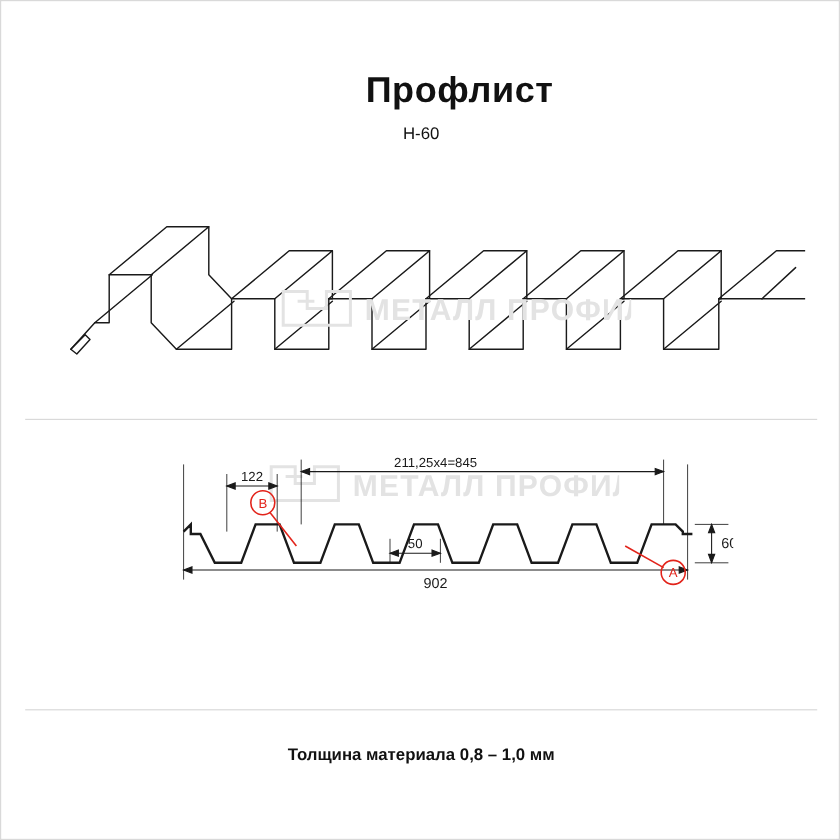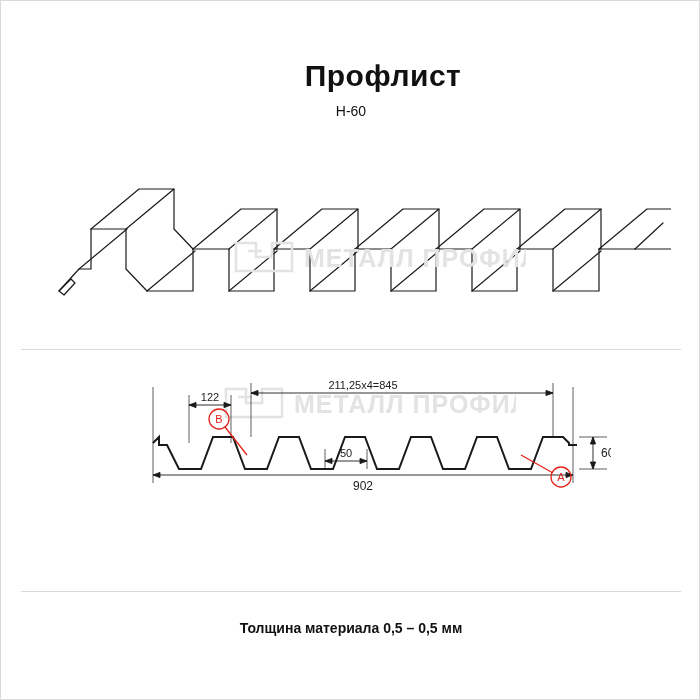"Толщина материала 0,5 – 0,5" div.footer-note { text: 0,5 – 0,5 -> 0,8 – 1,0 }
